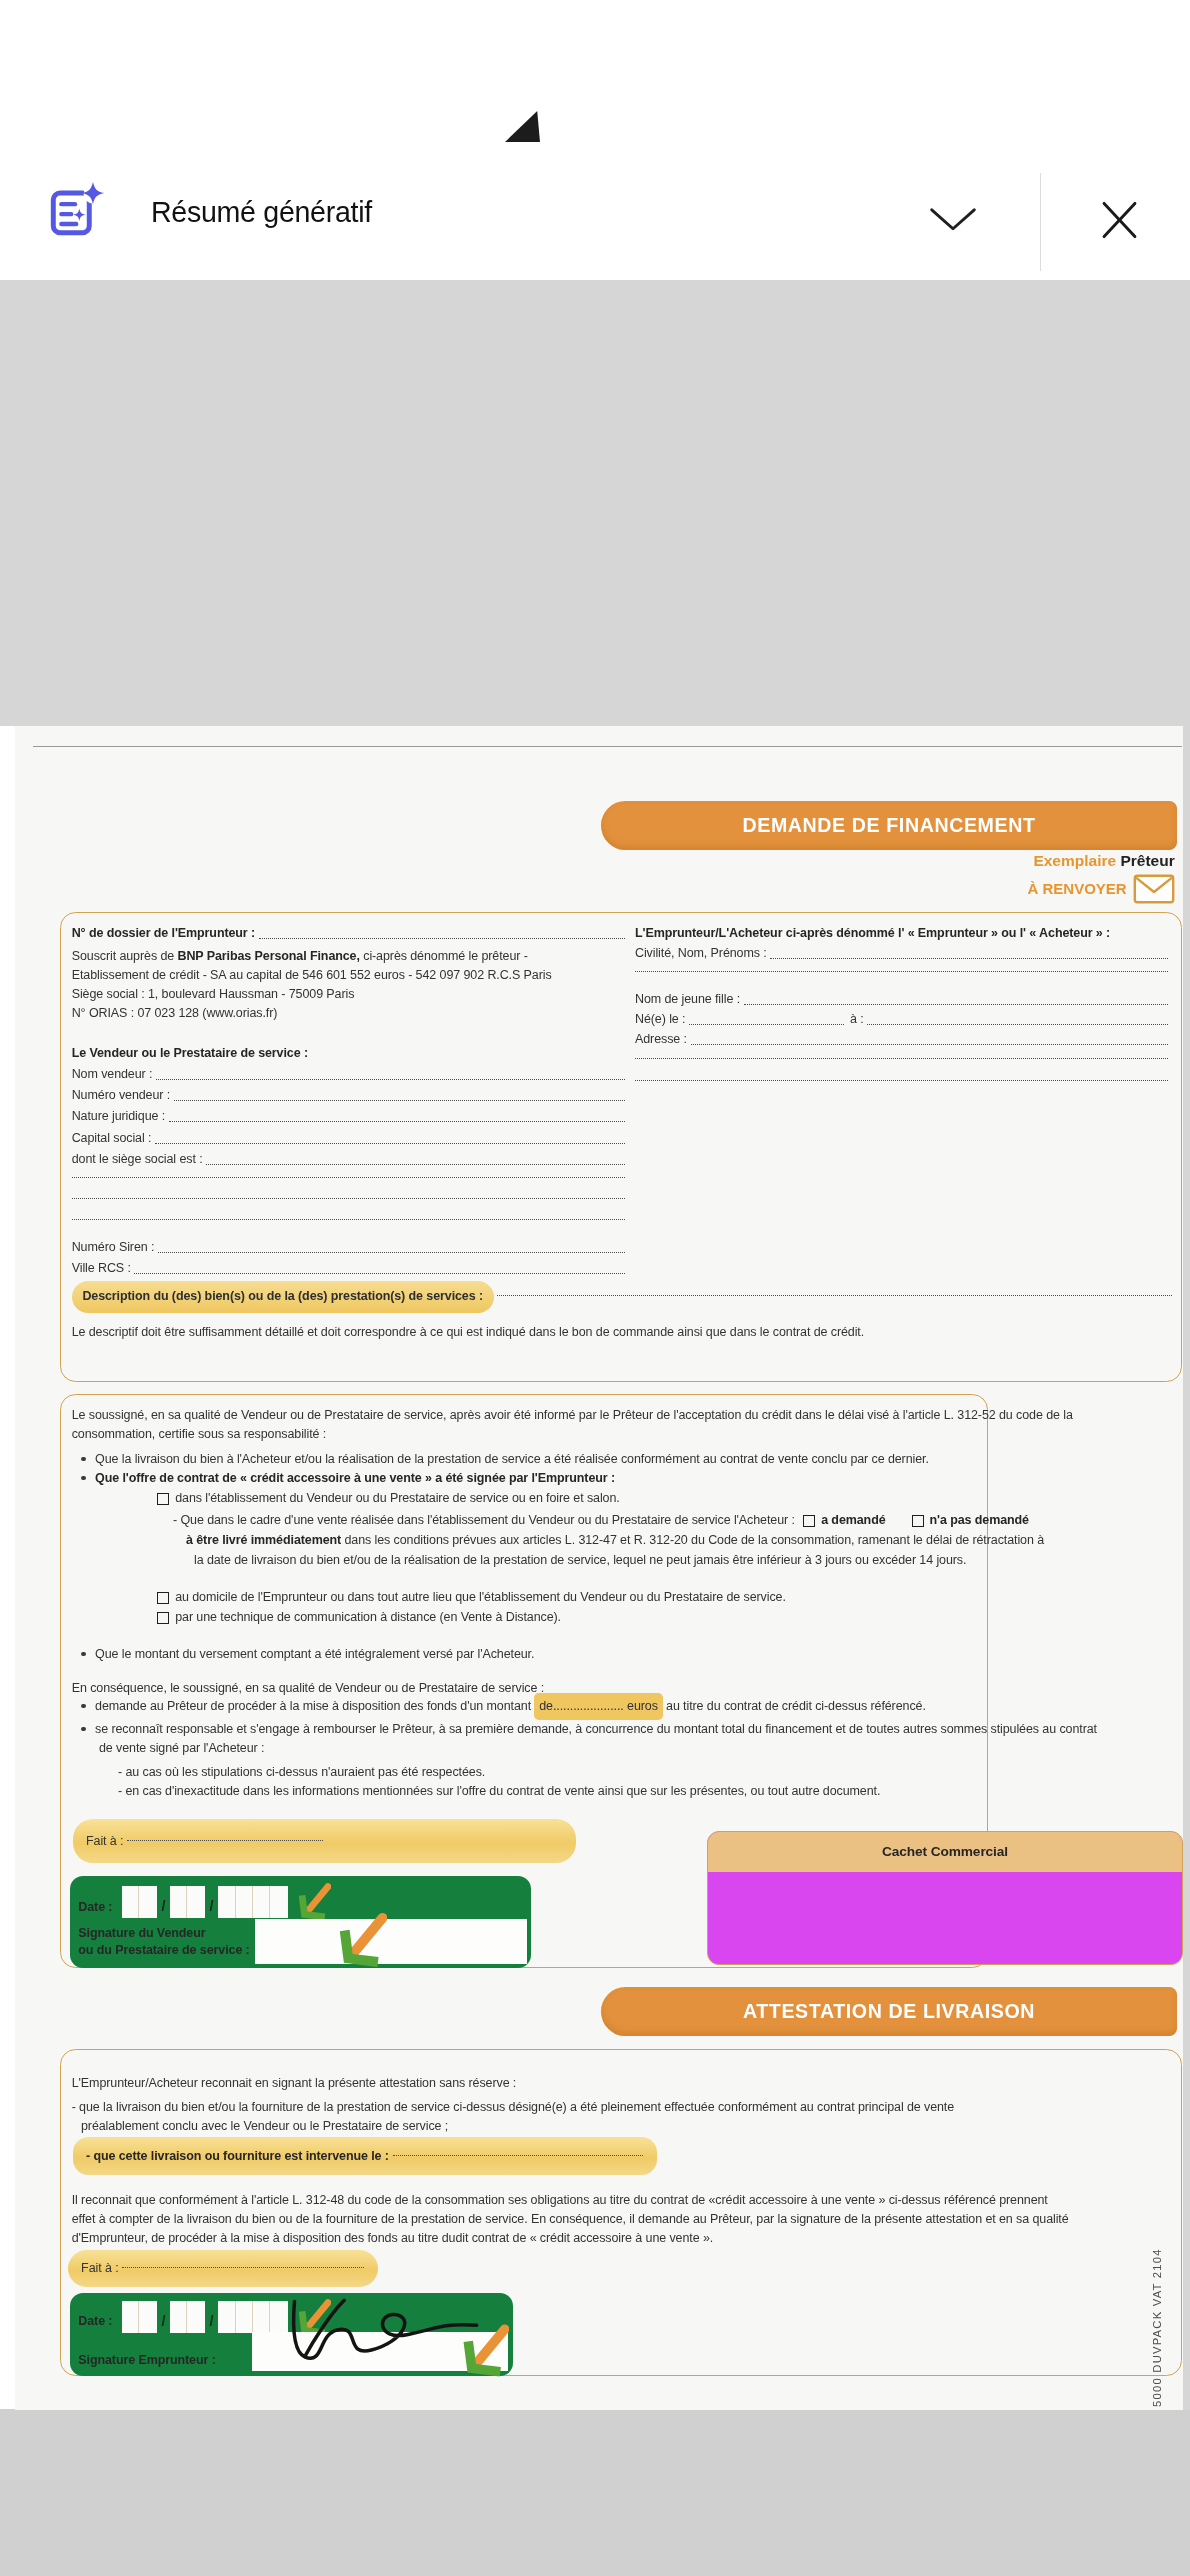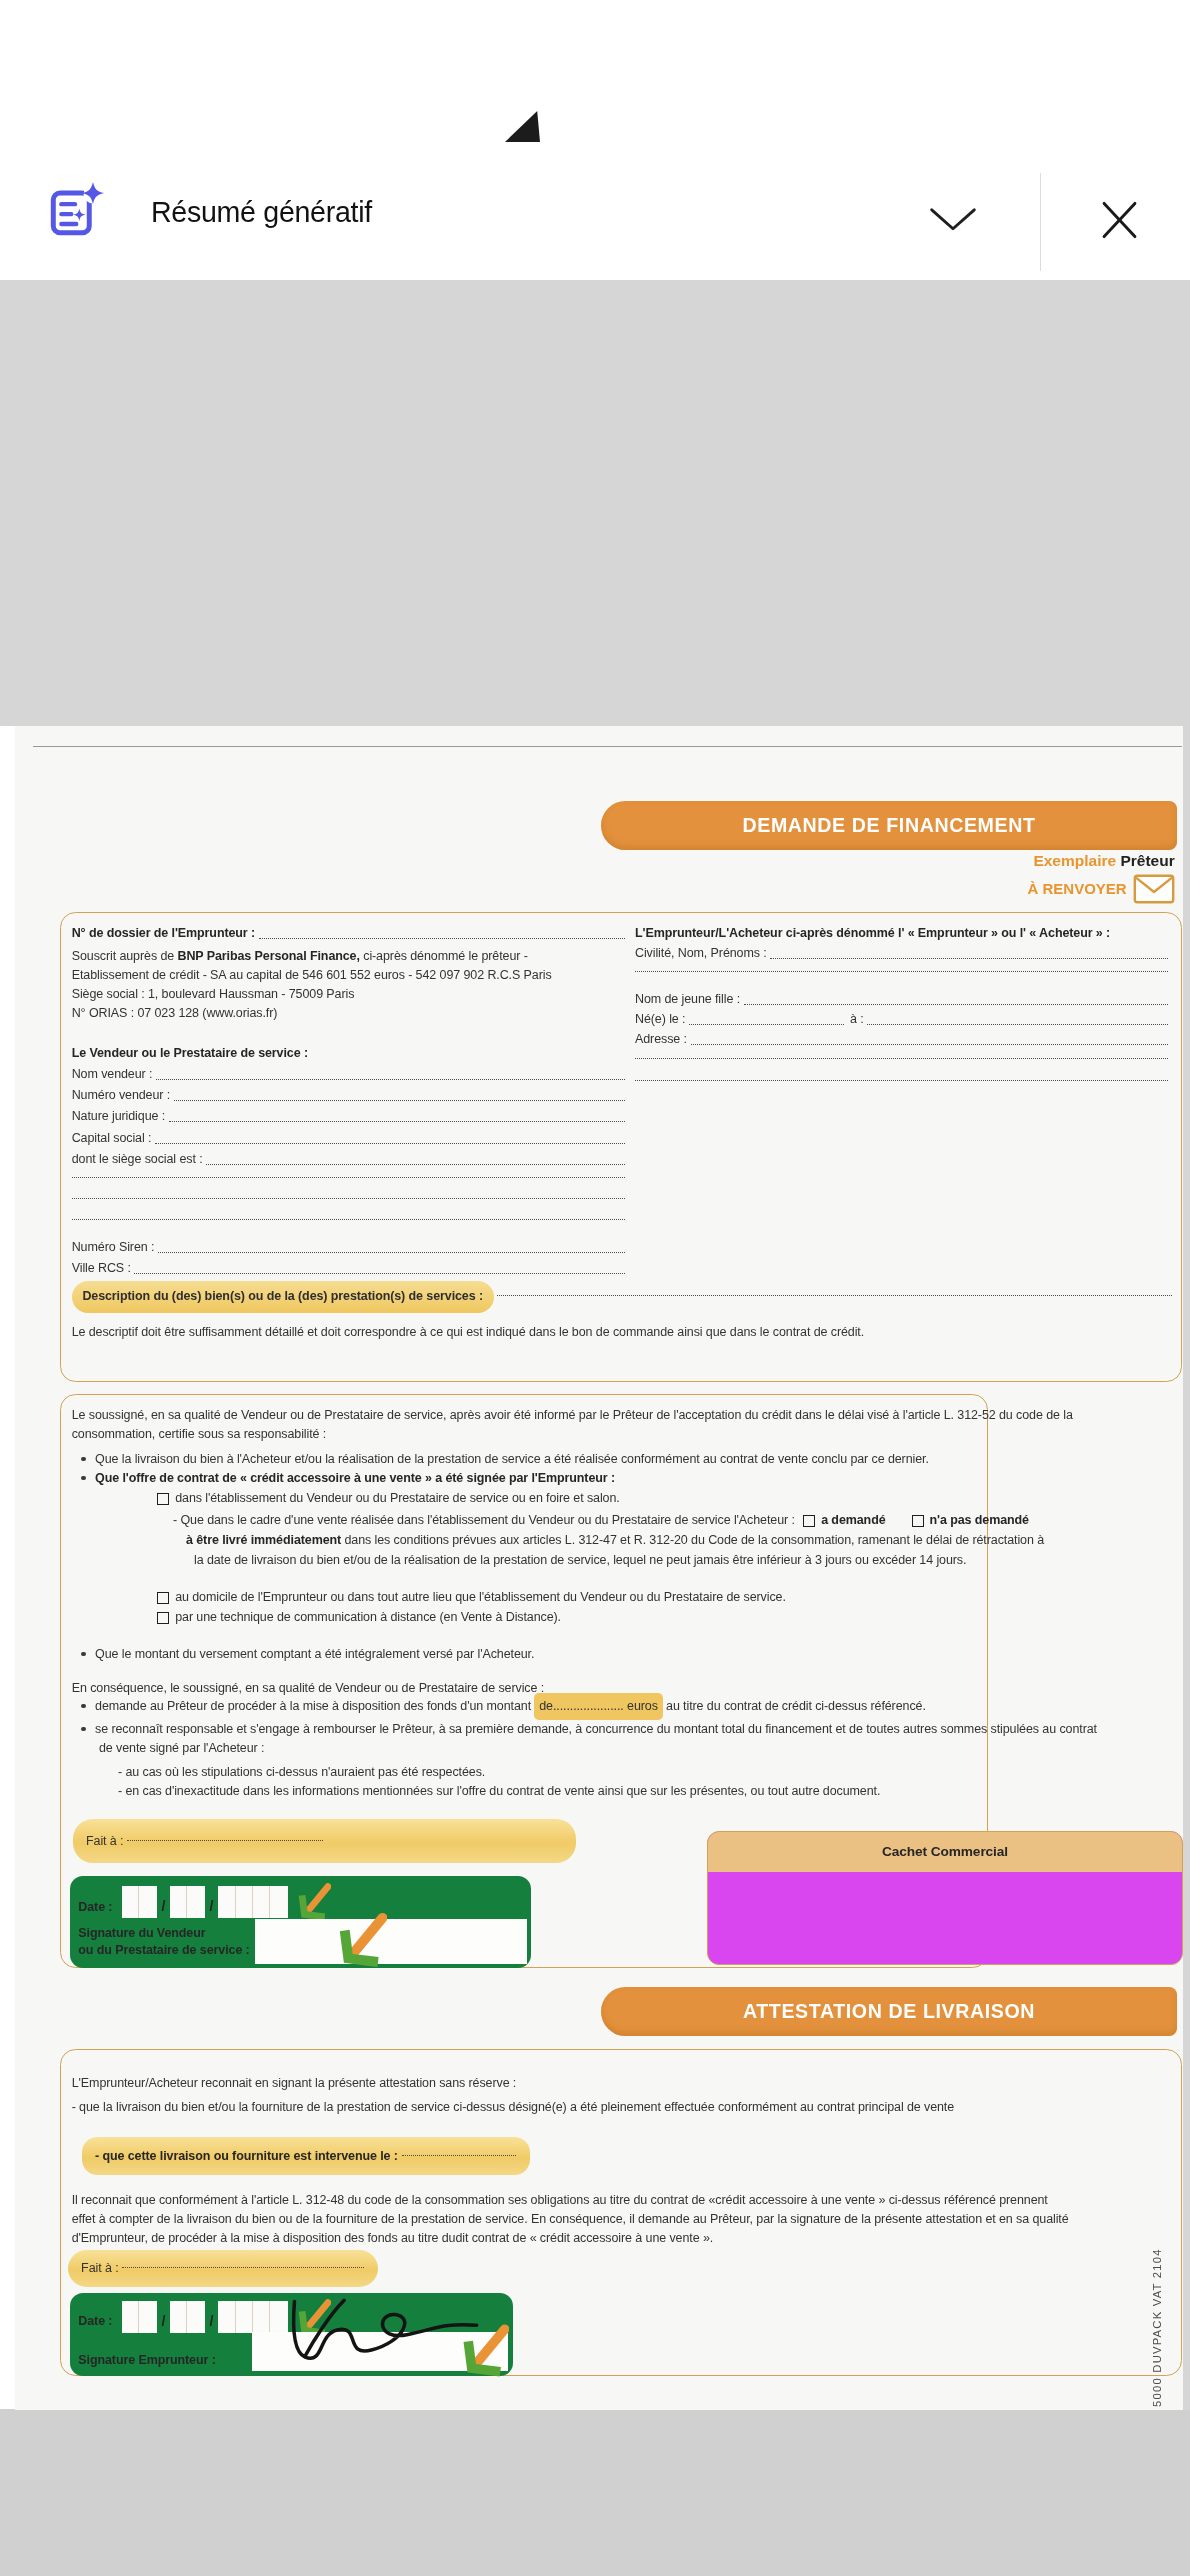"préalablement conclu avec le Vendeur" div.row { html: none -> <div> <span>préalablement conclu avec le Vendeur ou le Prestataire de service ;</span> </div> }
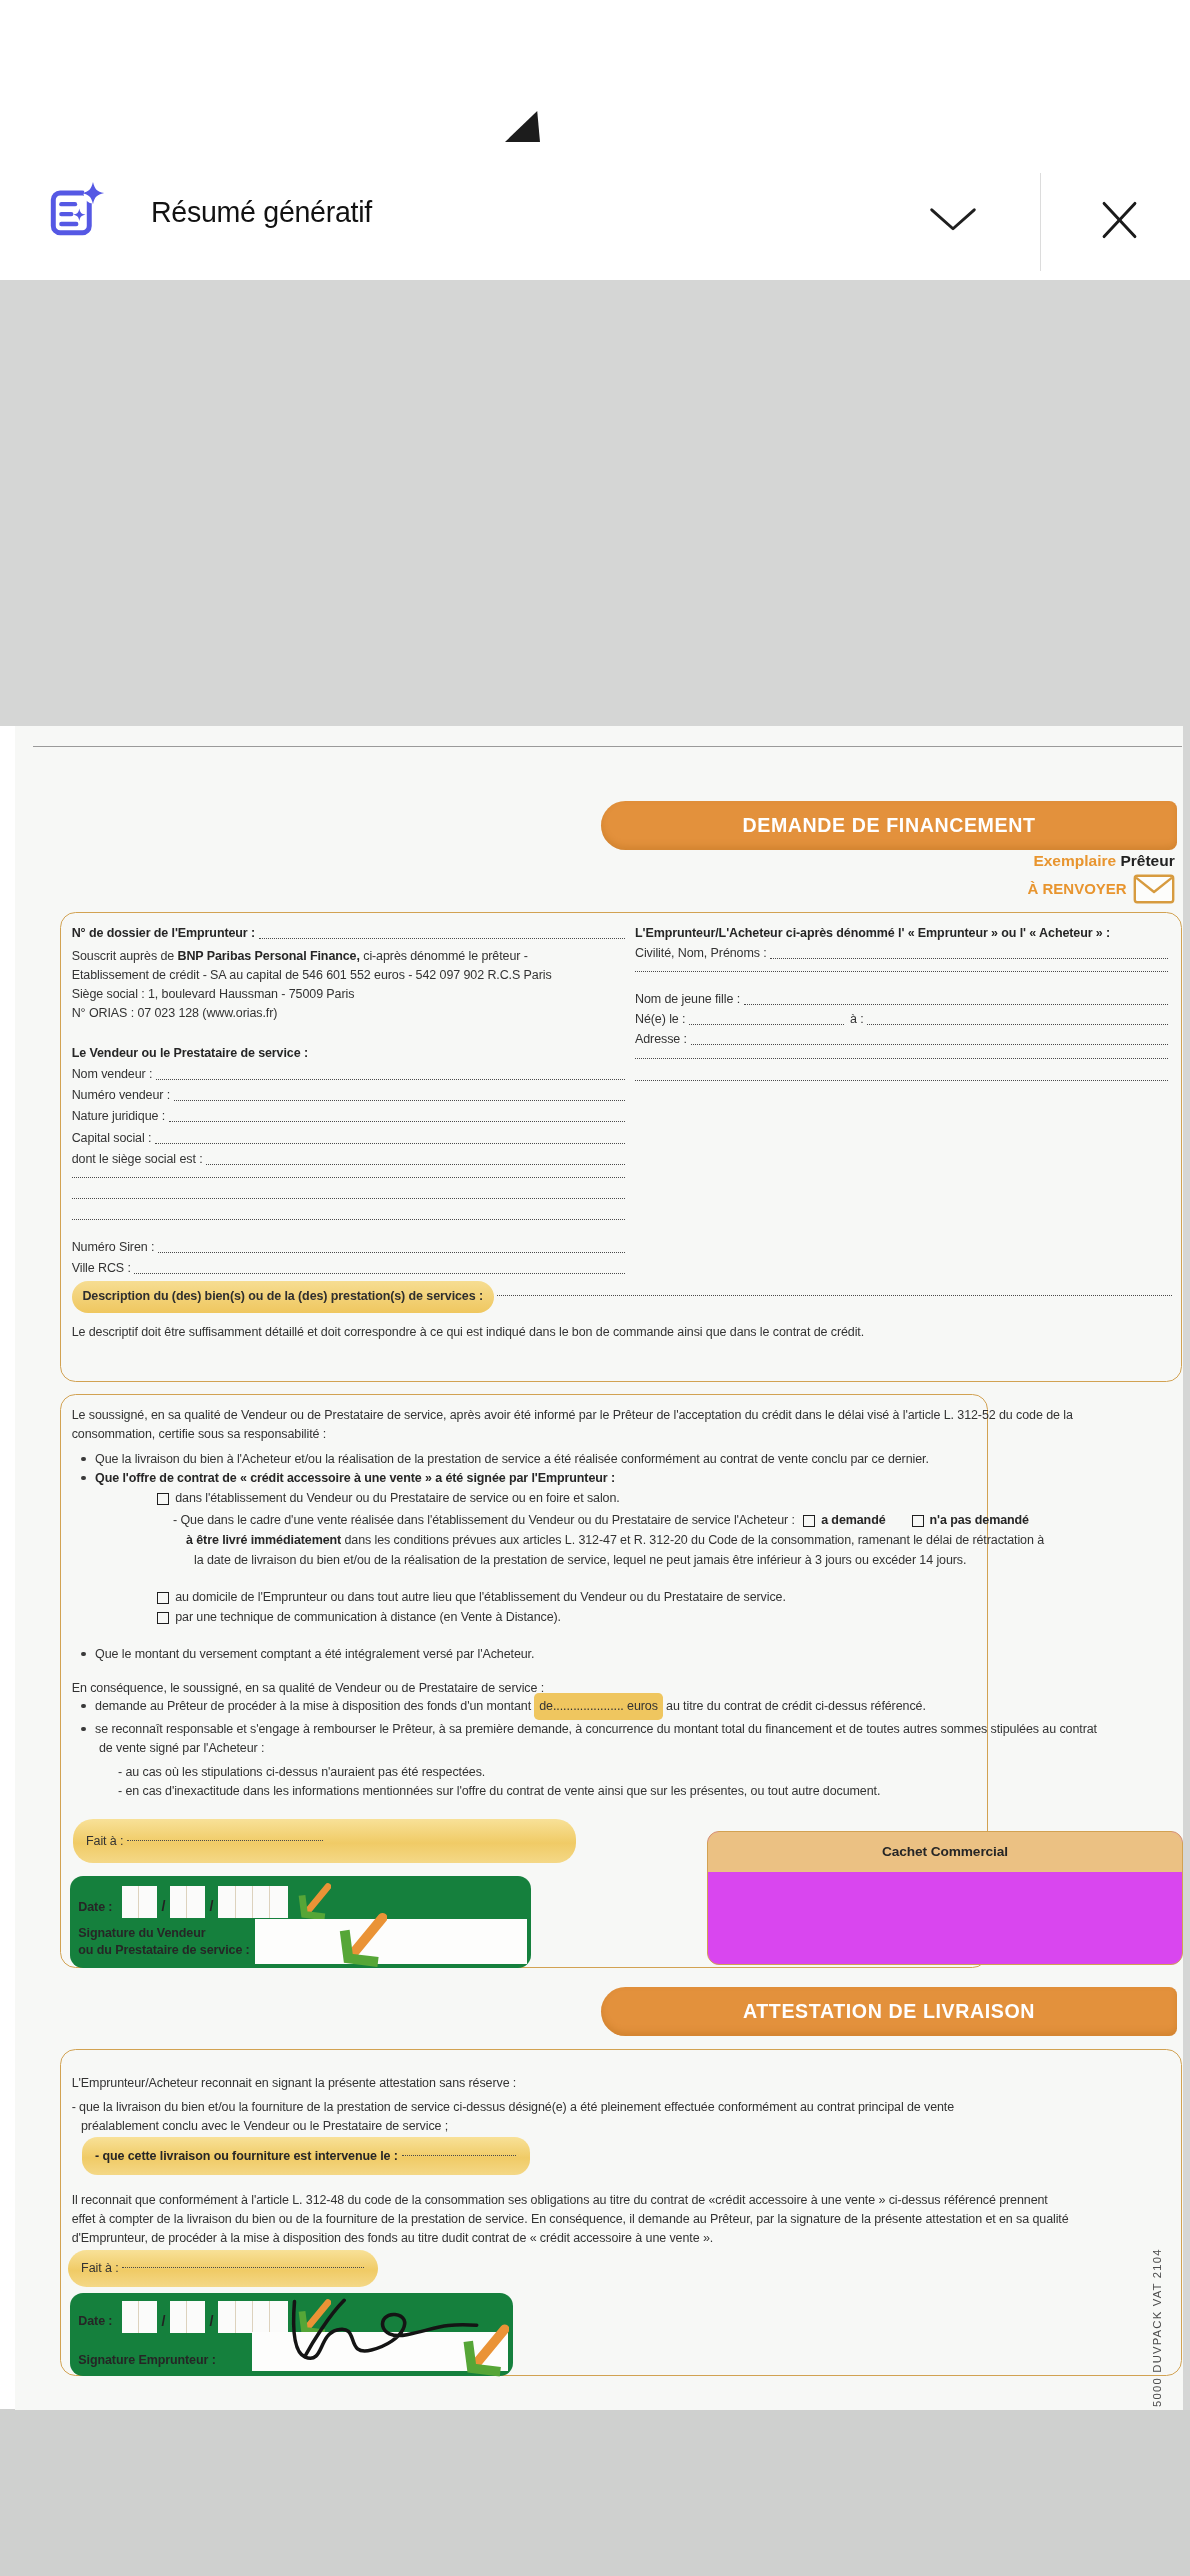"- que cette livraison ou" div.hlbar { left: 21px -> 12px; width: 448px -> 584px }
